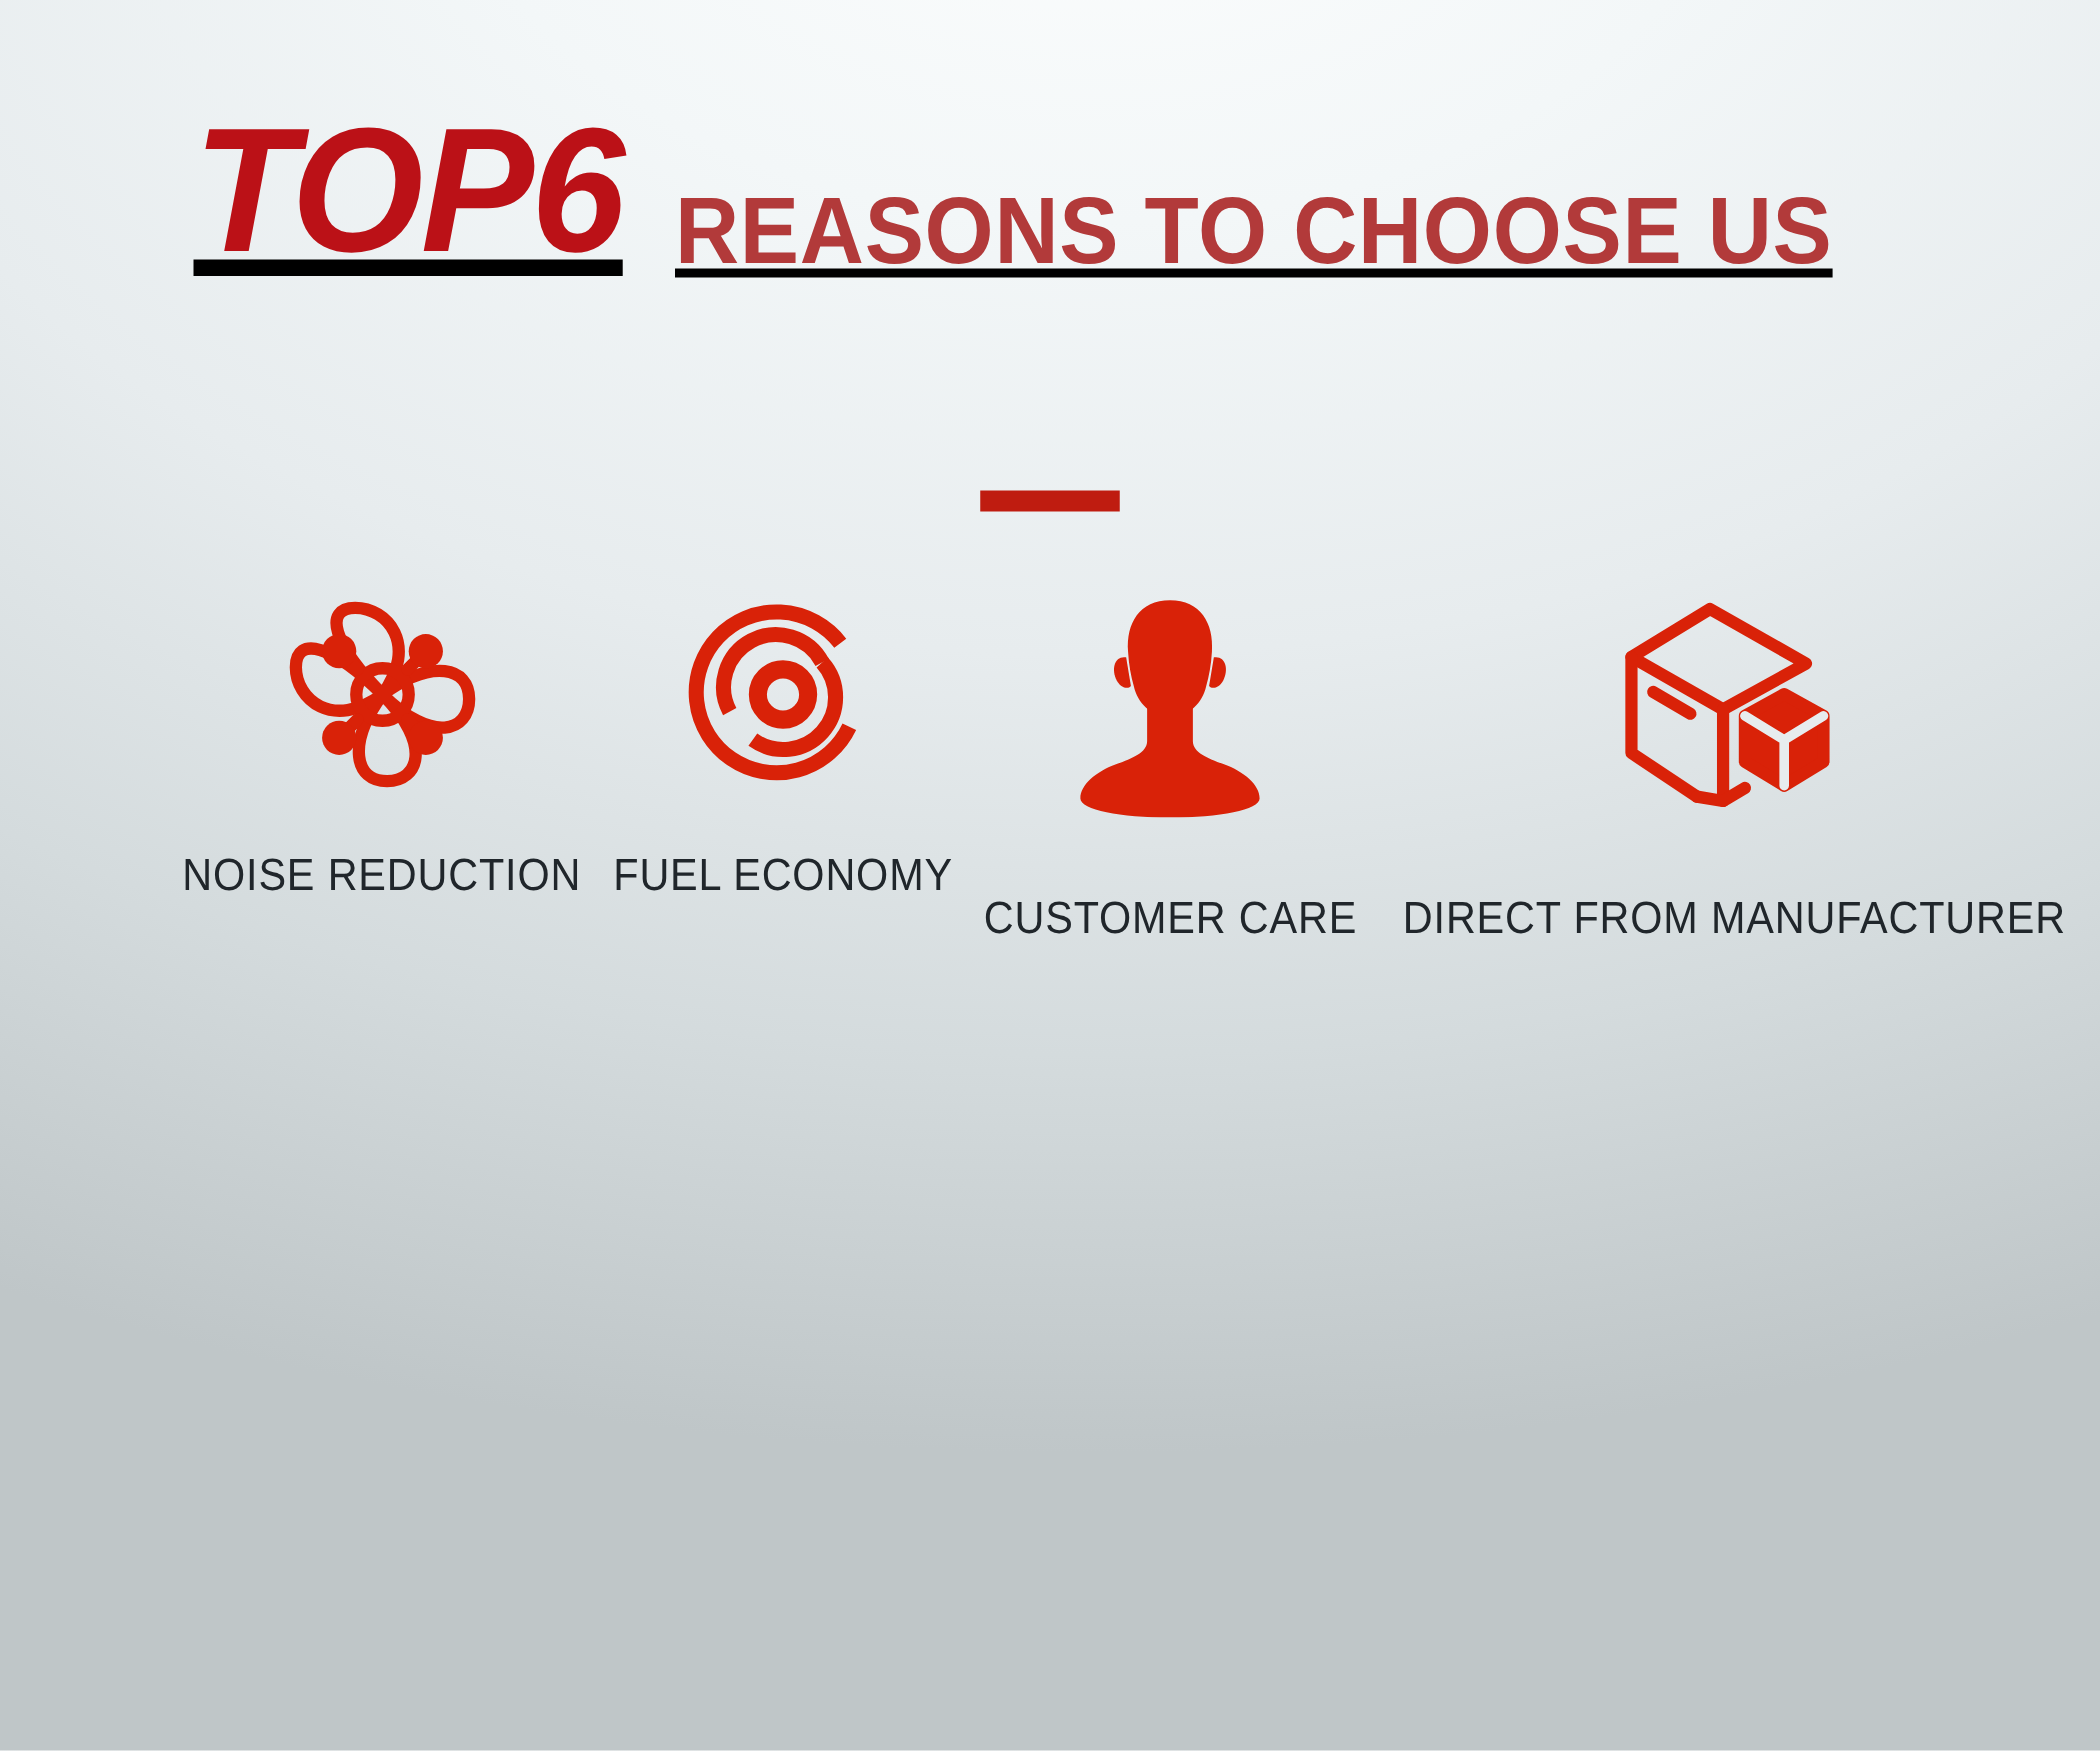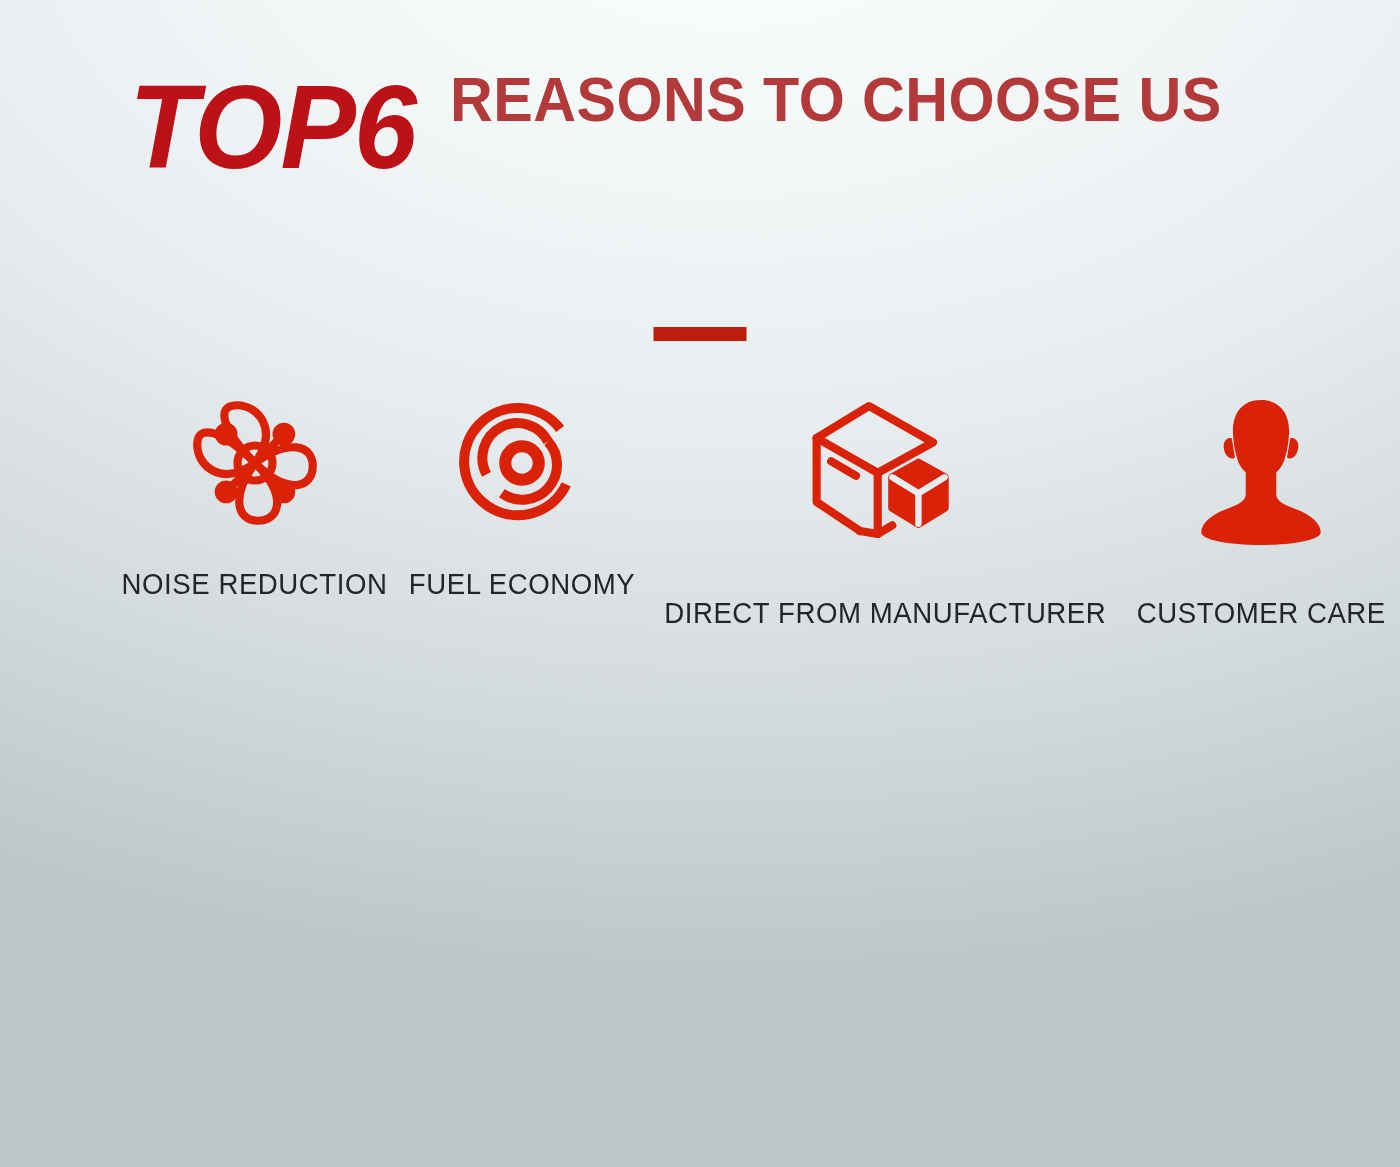"TOP6" .heading { align-items: flex-start -> flex-end; text-decoration: none -> underline }
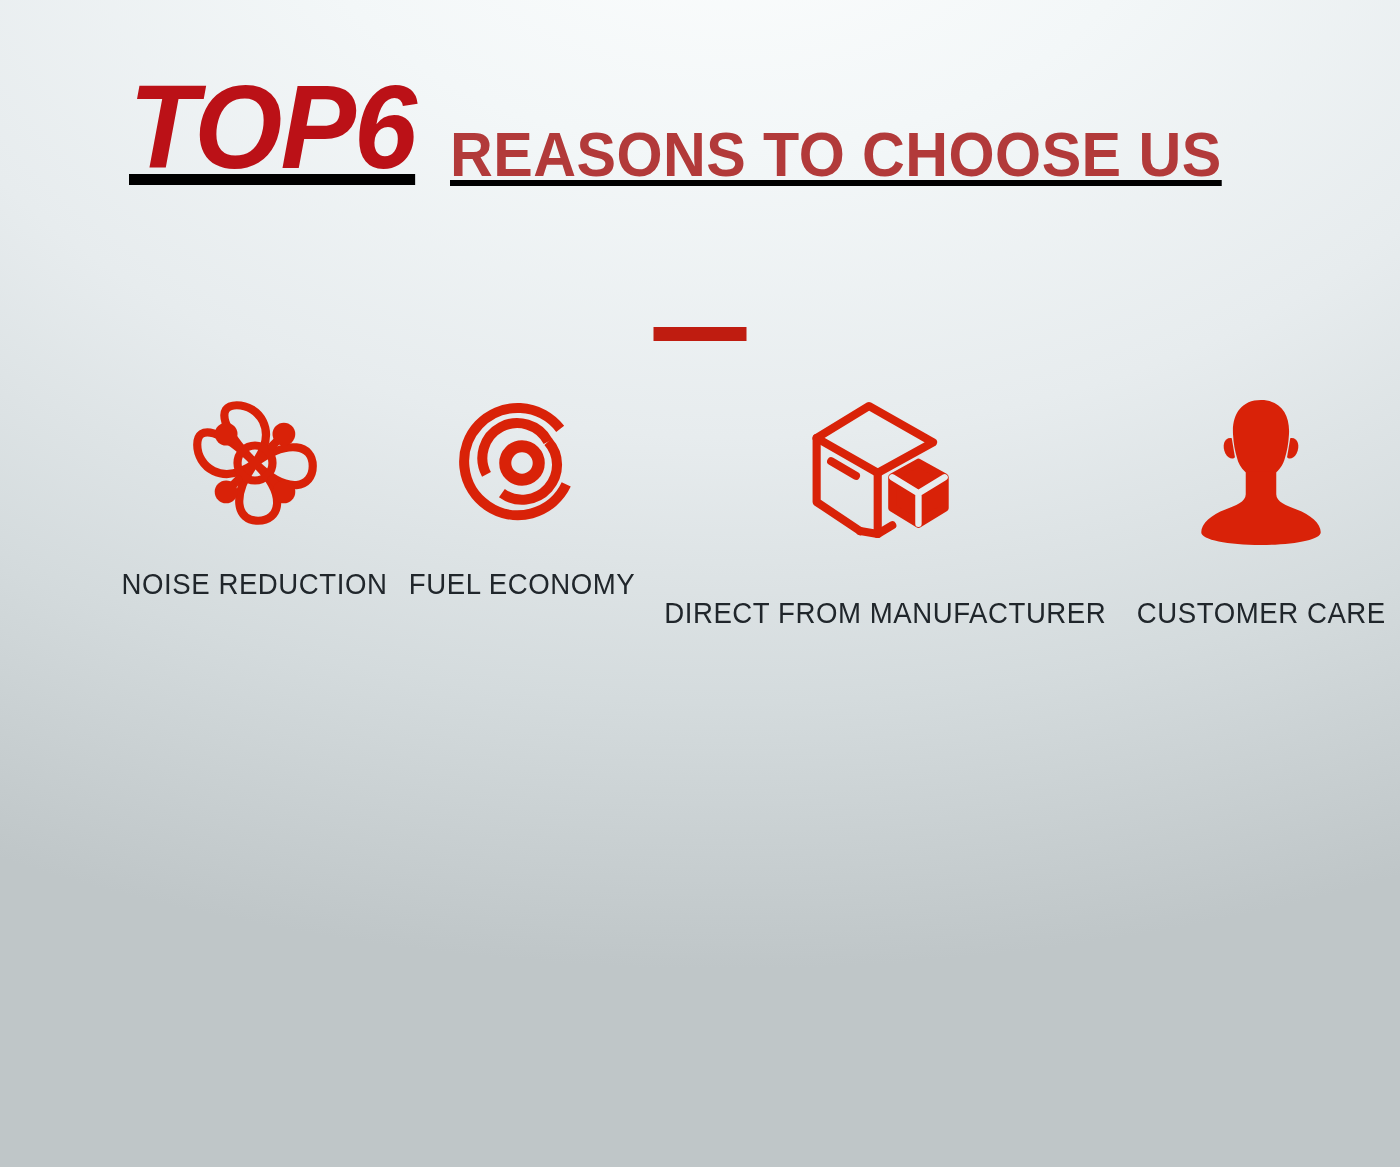"DIRECT FROM MANUFACTURER" div.cell { order: before "CUSTOMER CARE" -> after "CUSTOMER CARE" }
